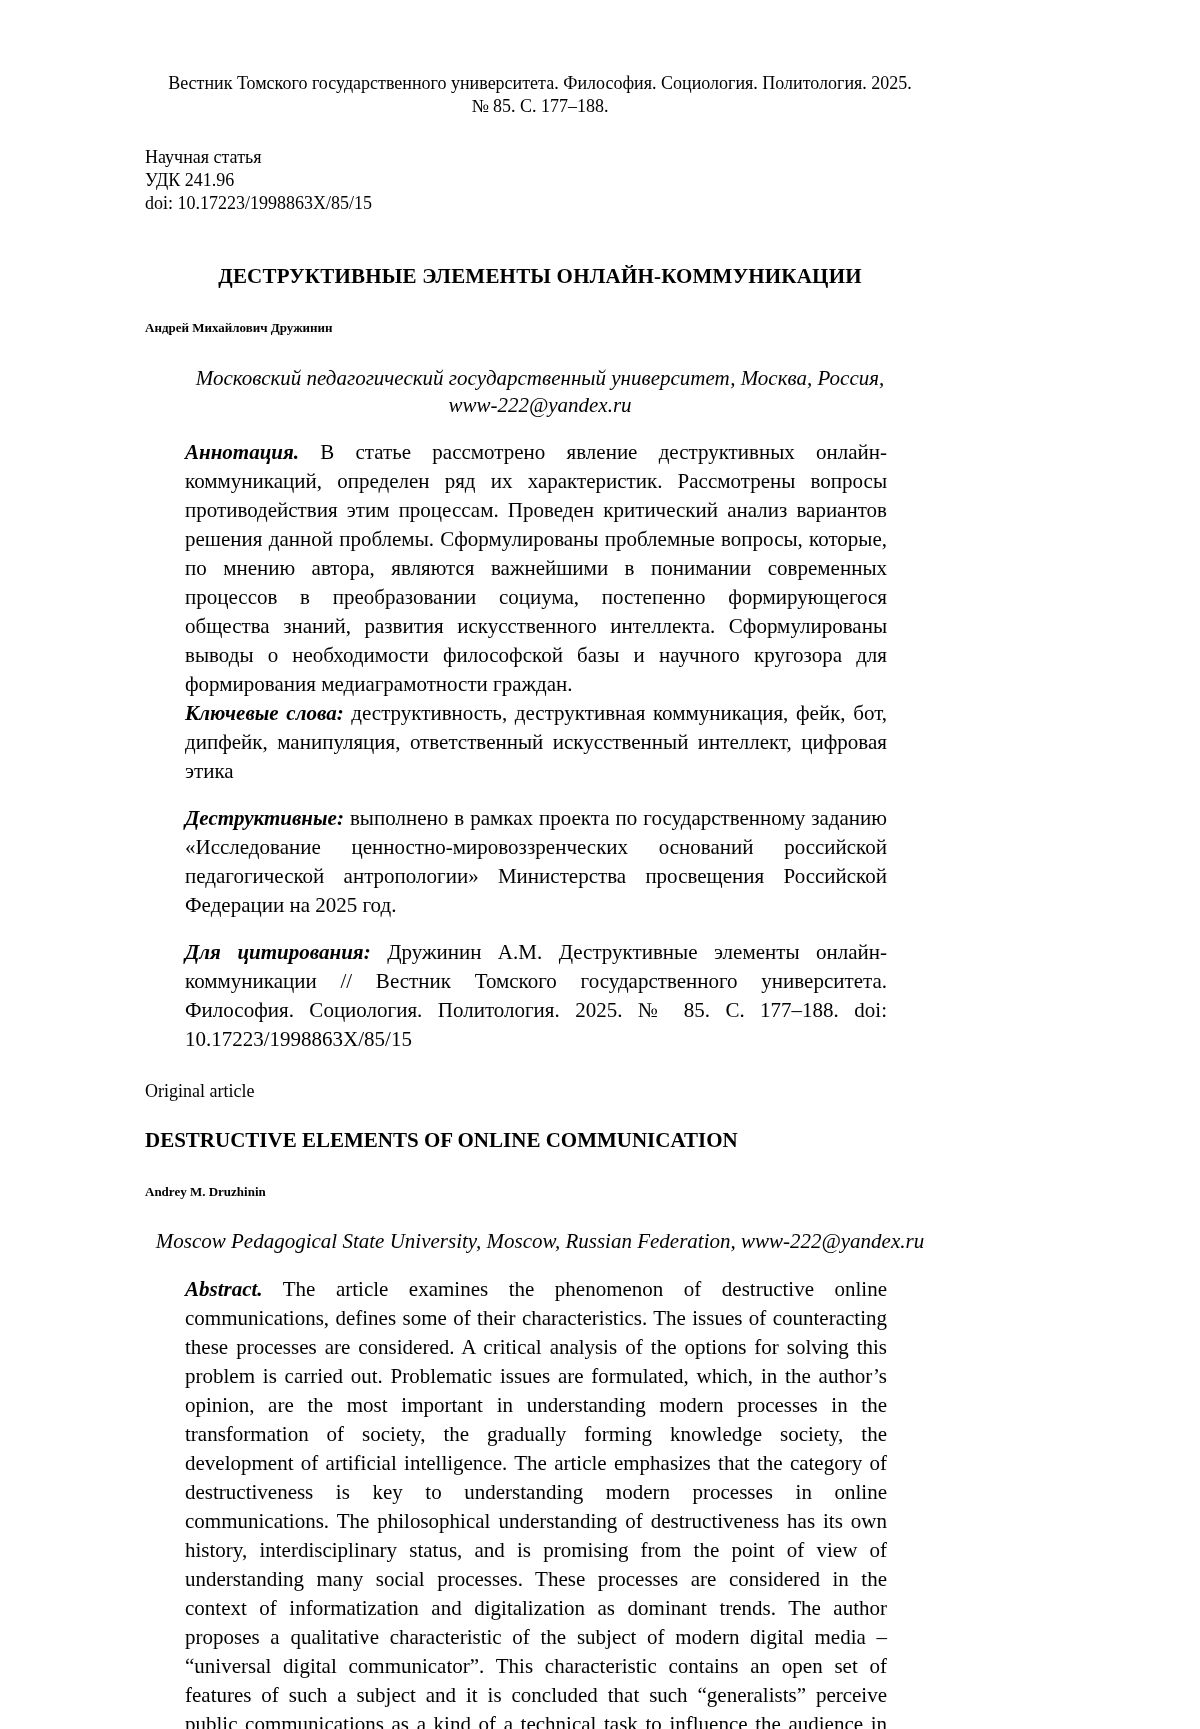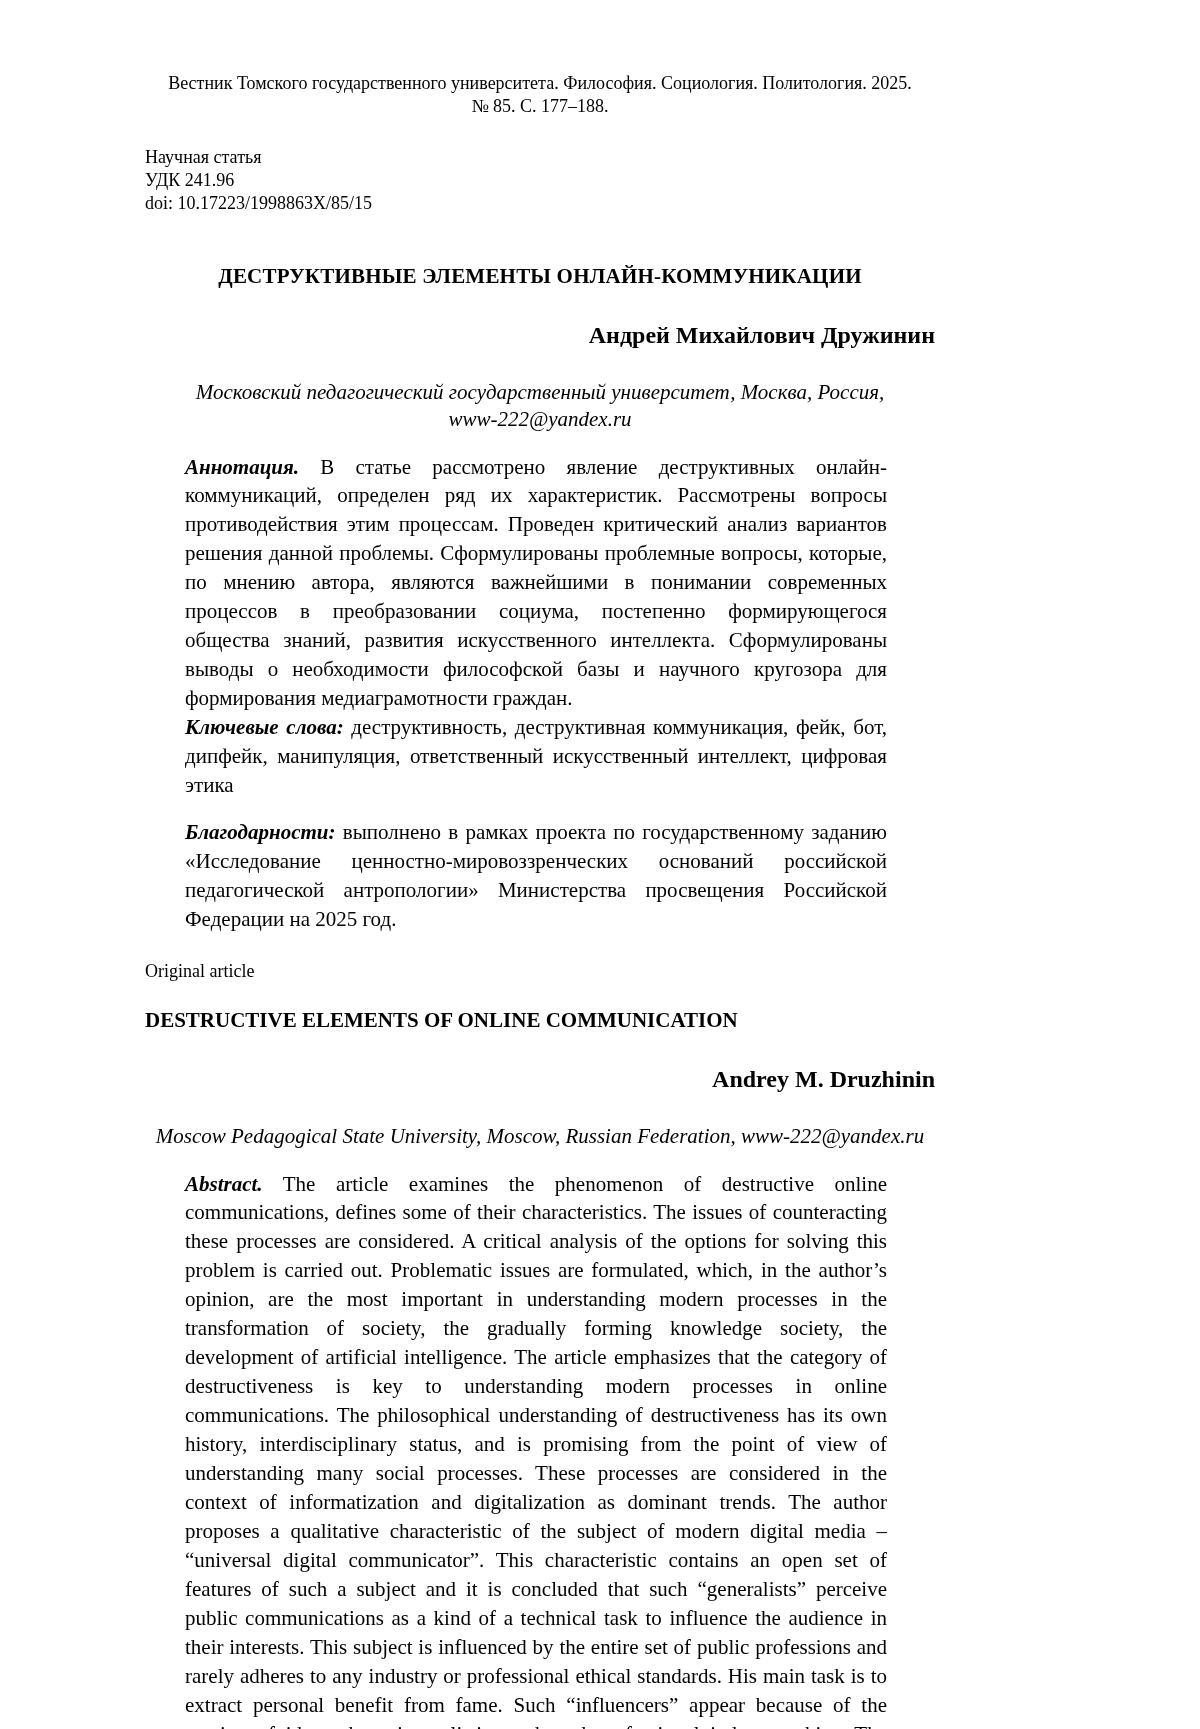"Андрей Михайлович Дружинин" .author-name { font-size: 24px -> 13px; text-align: right -> left }
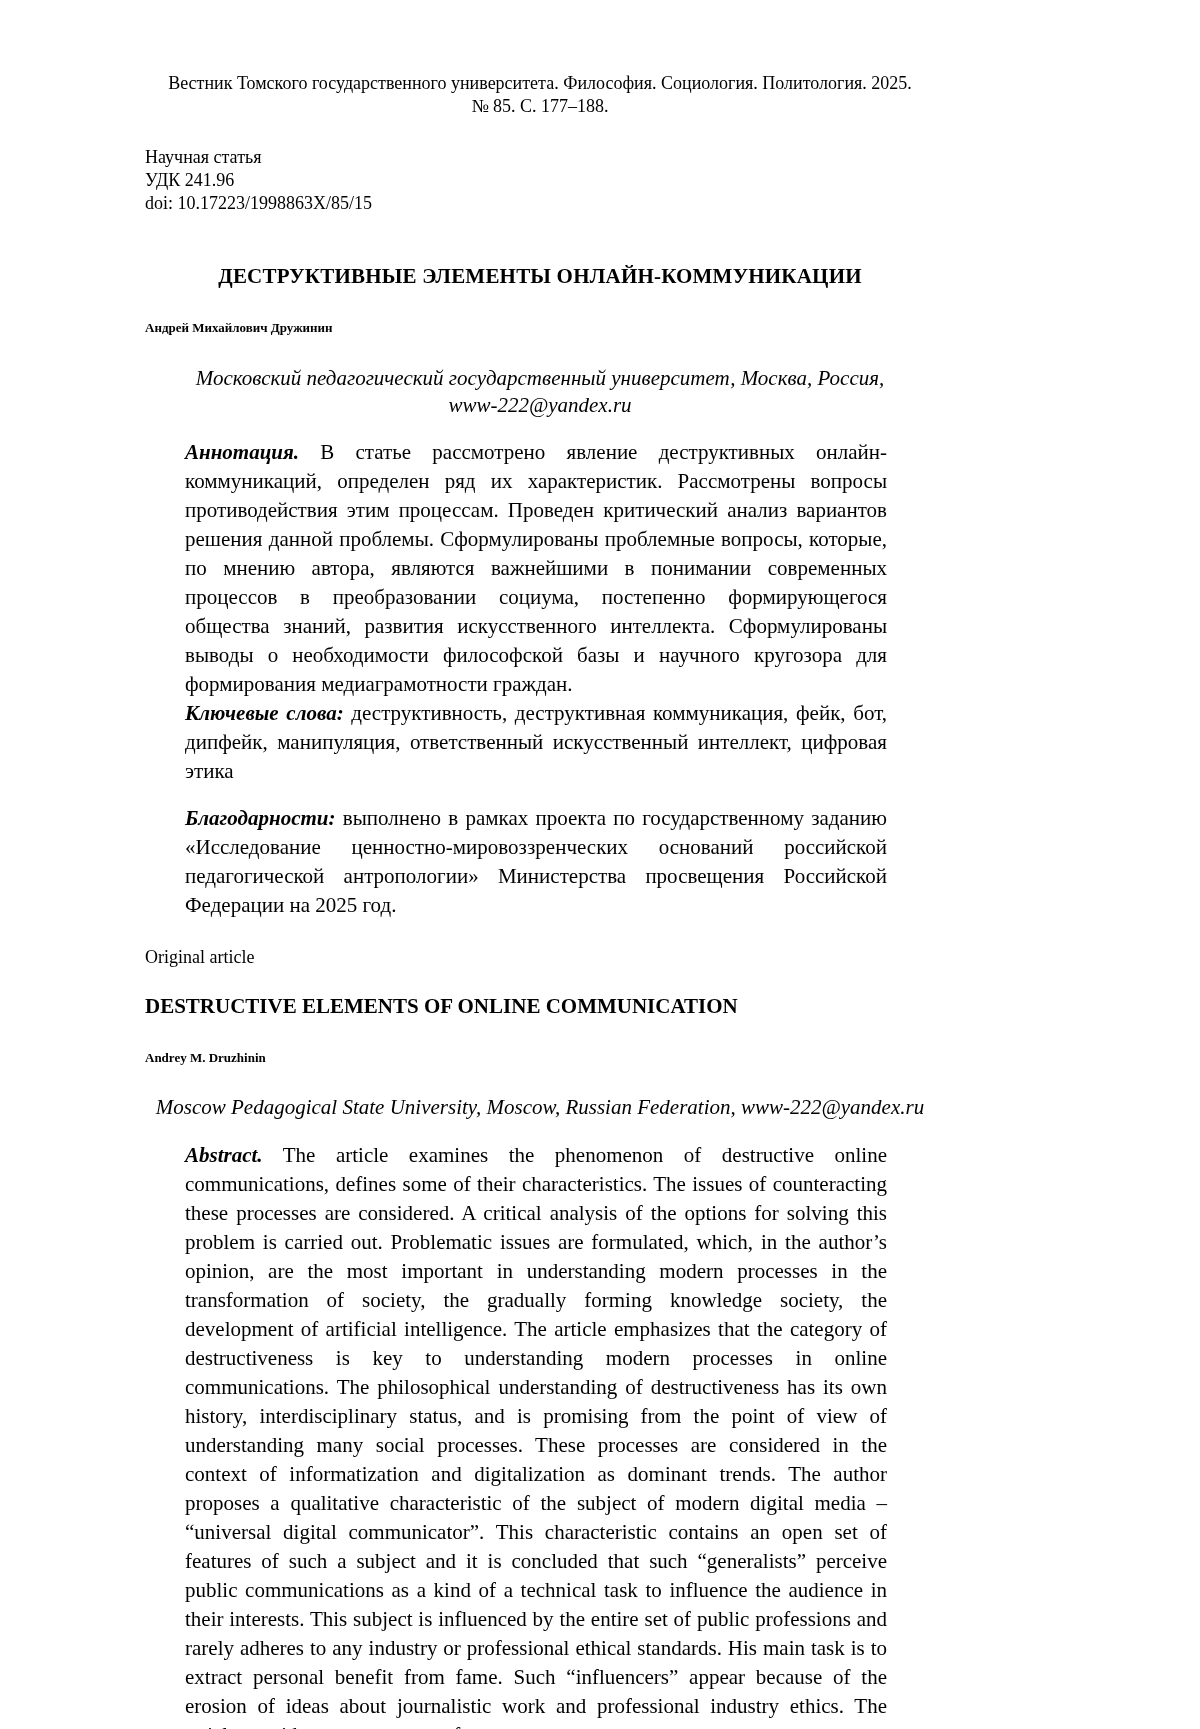"Благодарности:" span.lead-label { text: Благодарности -> Деструктивные }
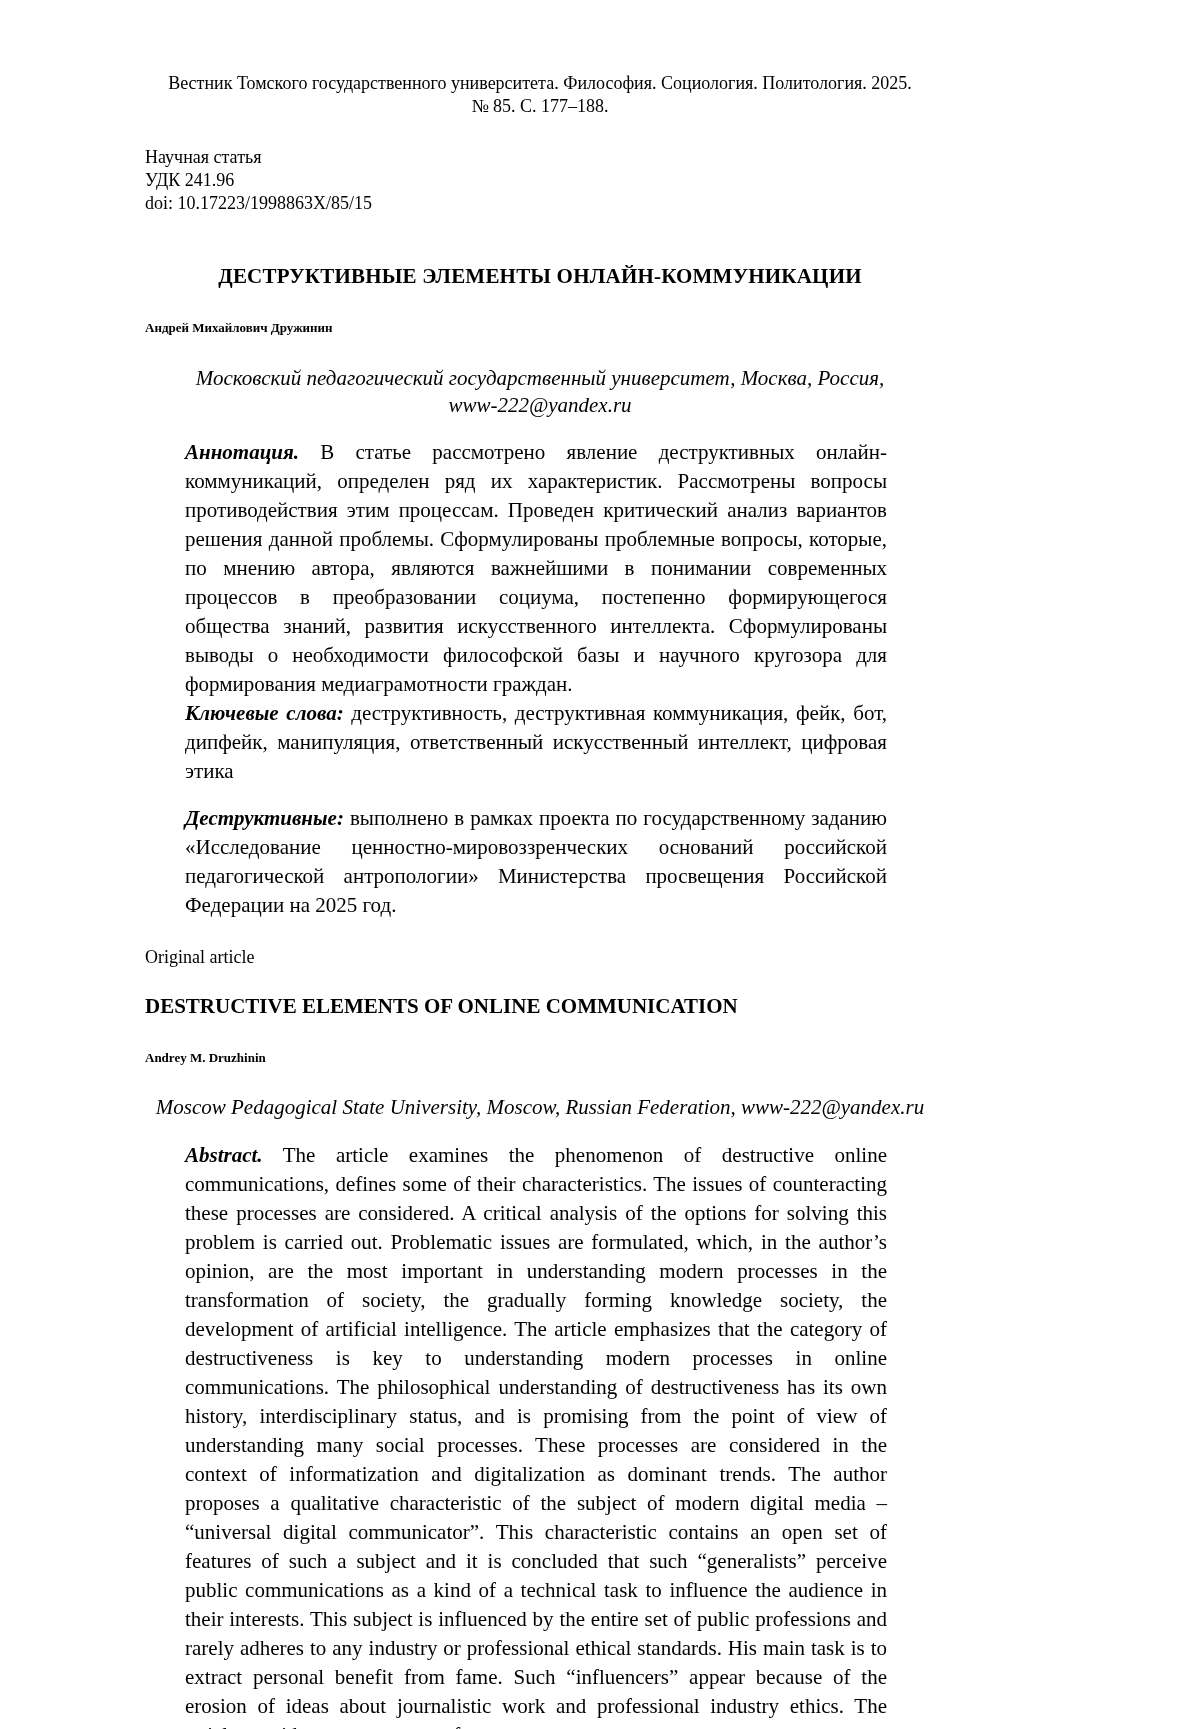"Для цитирования: Дружинин А.М." div.indent-block { html: none -> <div> <span>Для цитирования:</span> <span>Дружинин А.М. Деструктивные элементы онлайн-коммуникации // Вестник Томского государственного университета. Философия. Социология. Политология. 2025. № 85. С. 177–188. doi: 10.17223/1998863X/85/15</span> </div> }
